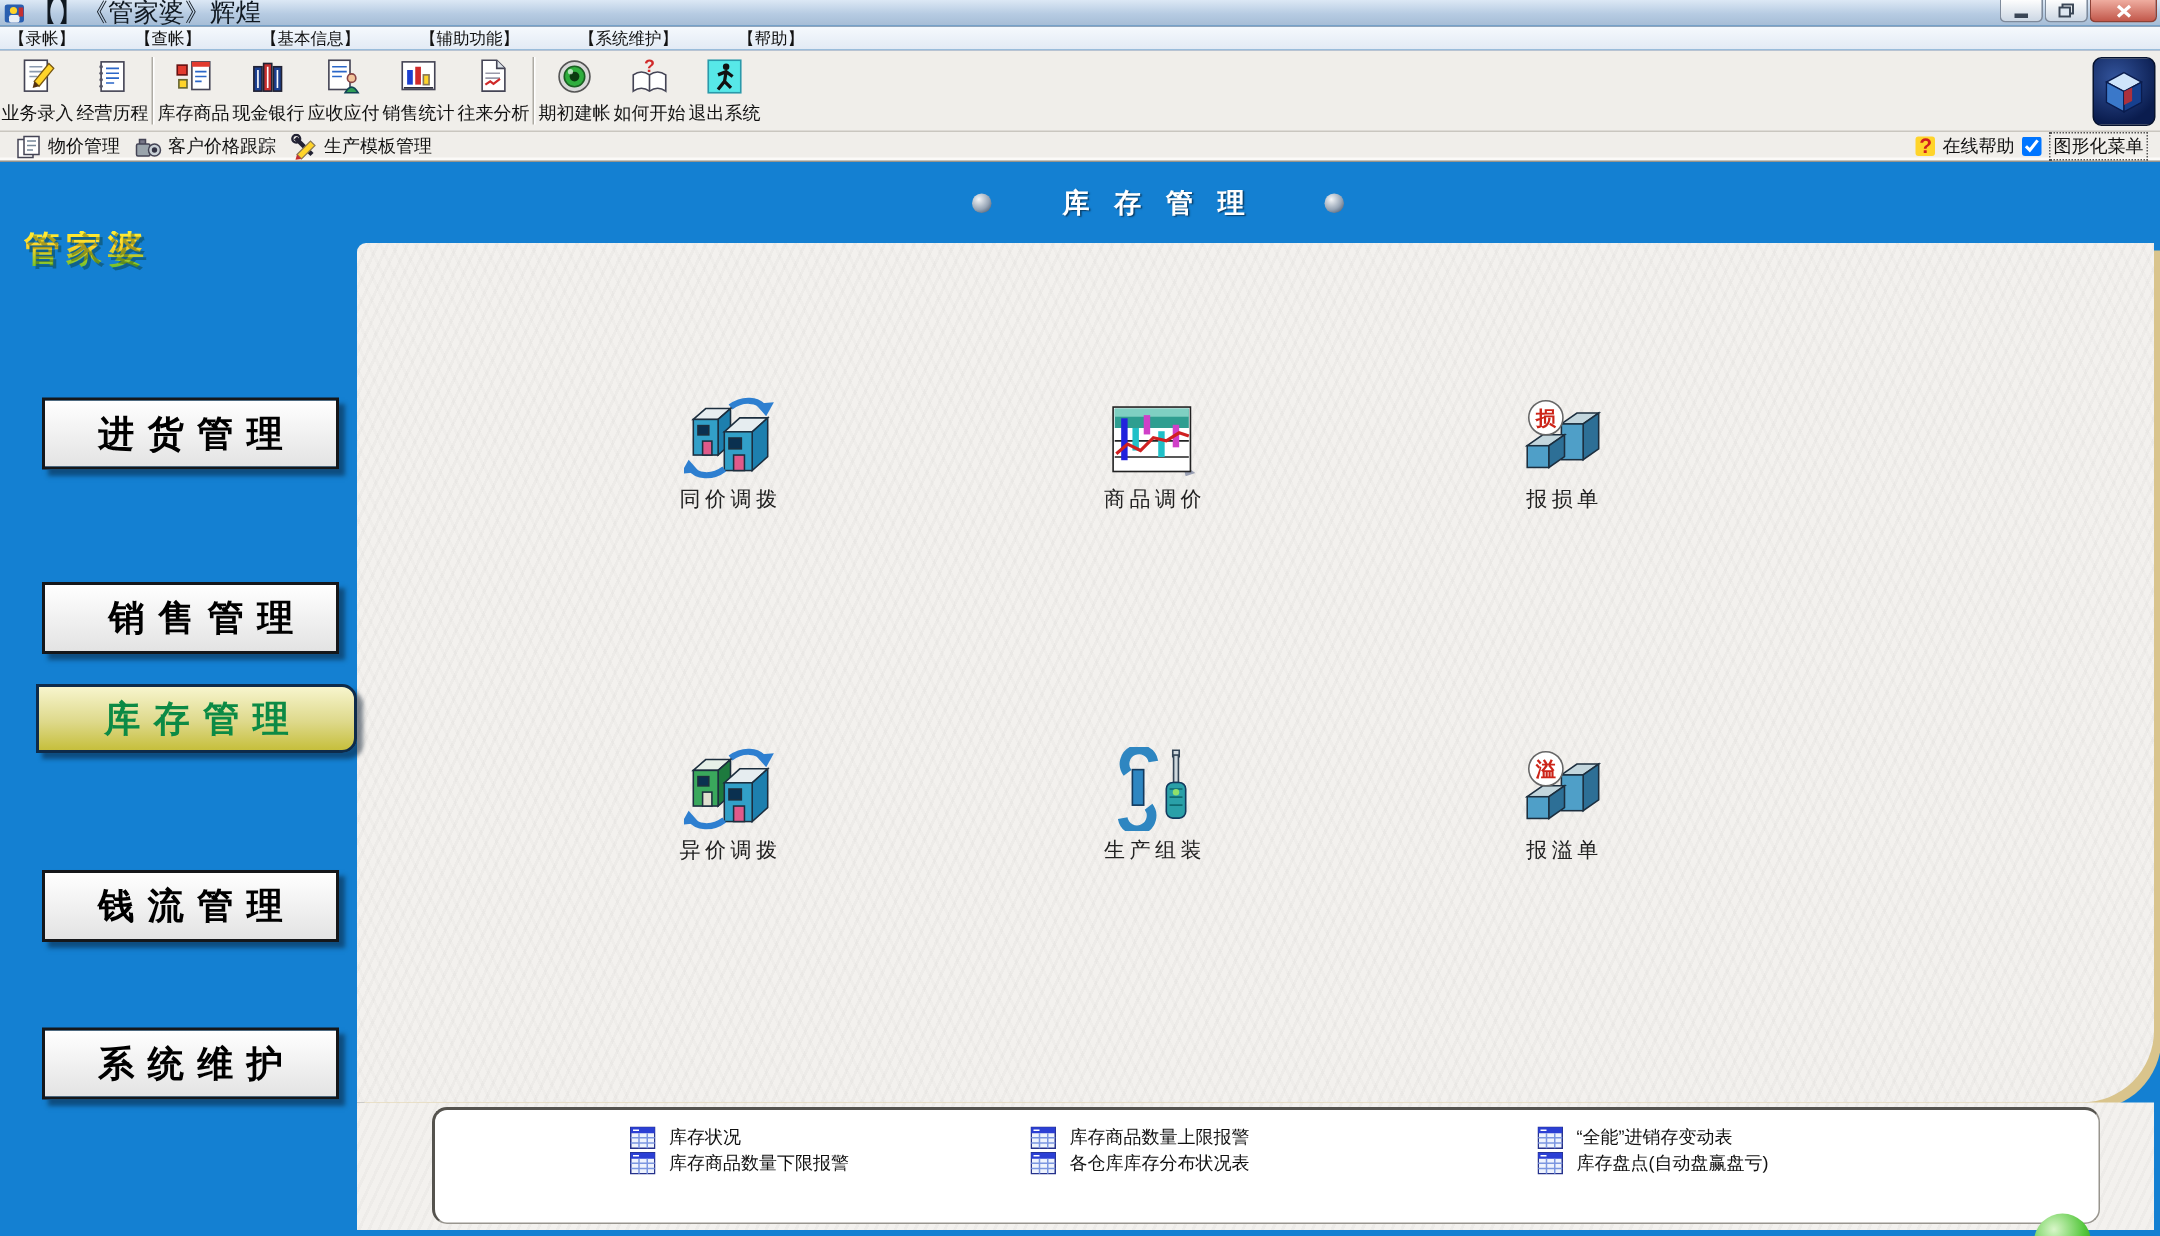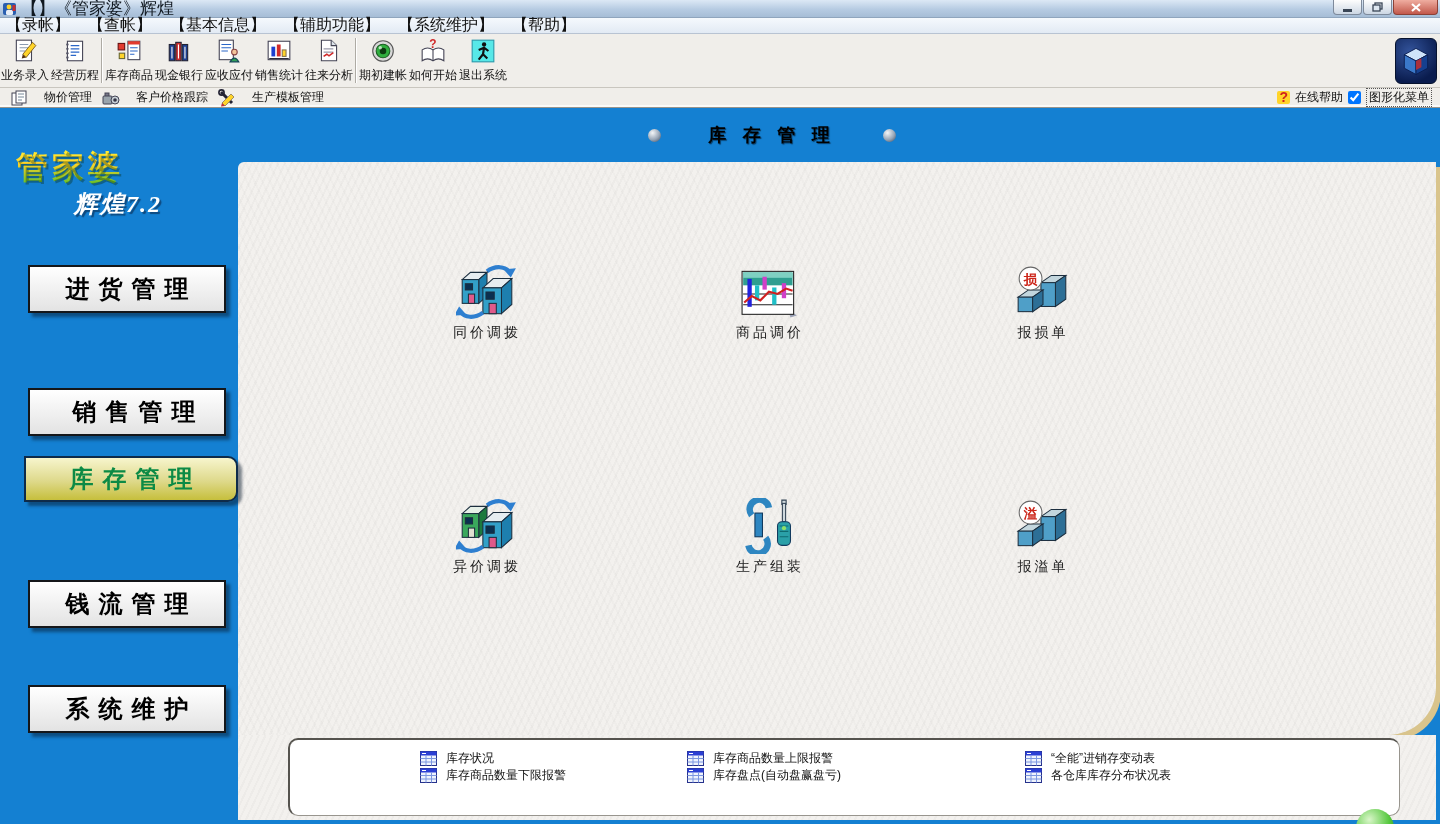"【录帐】" .menubar { font-size: 16px -> 11px; gap: none -> 22px }
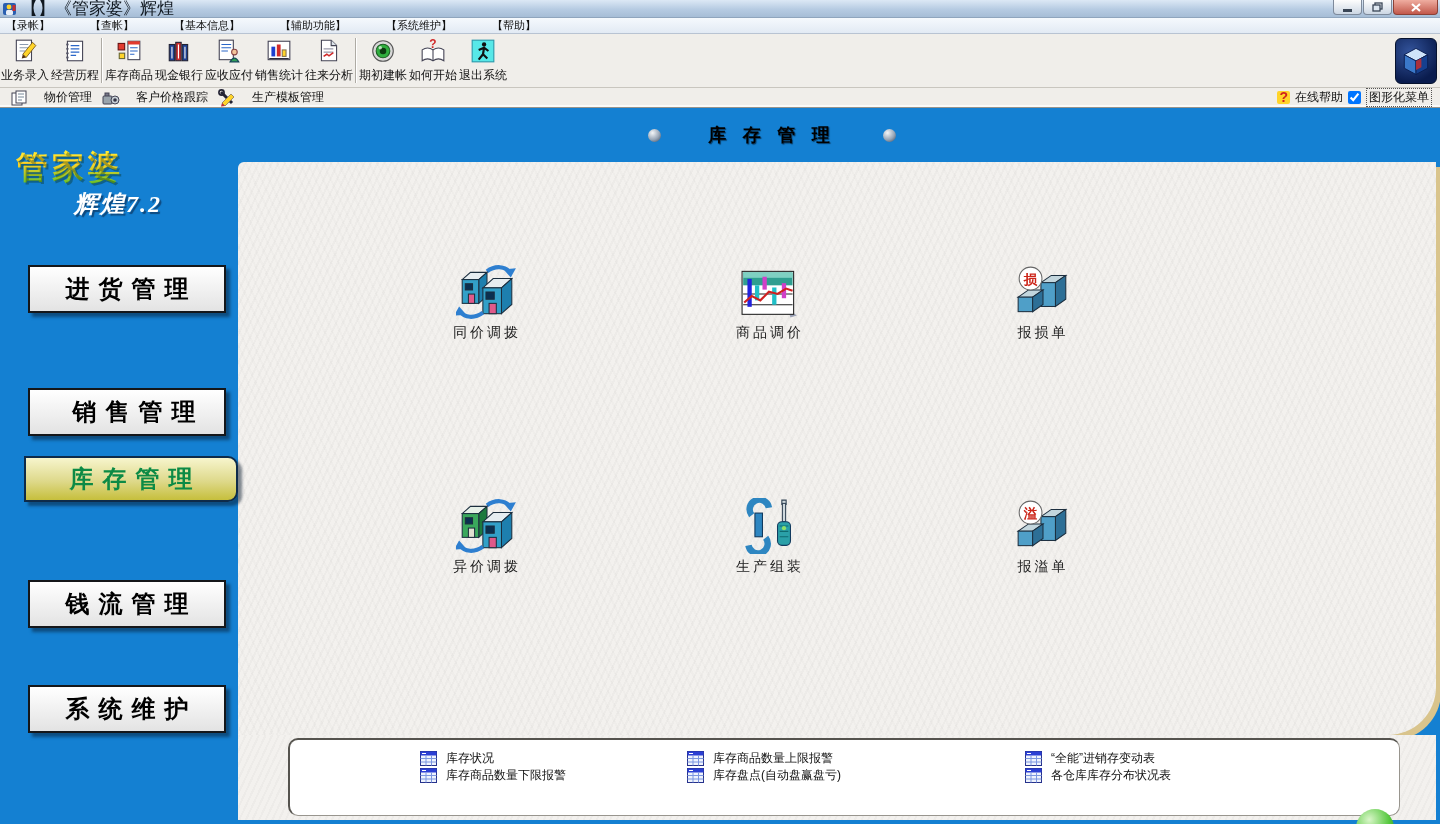"物价管理" .qb-item { gap: 16px -> 4px }
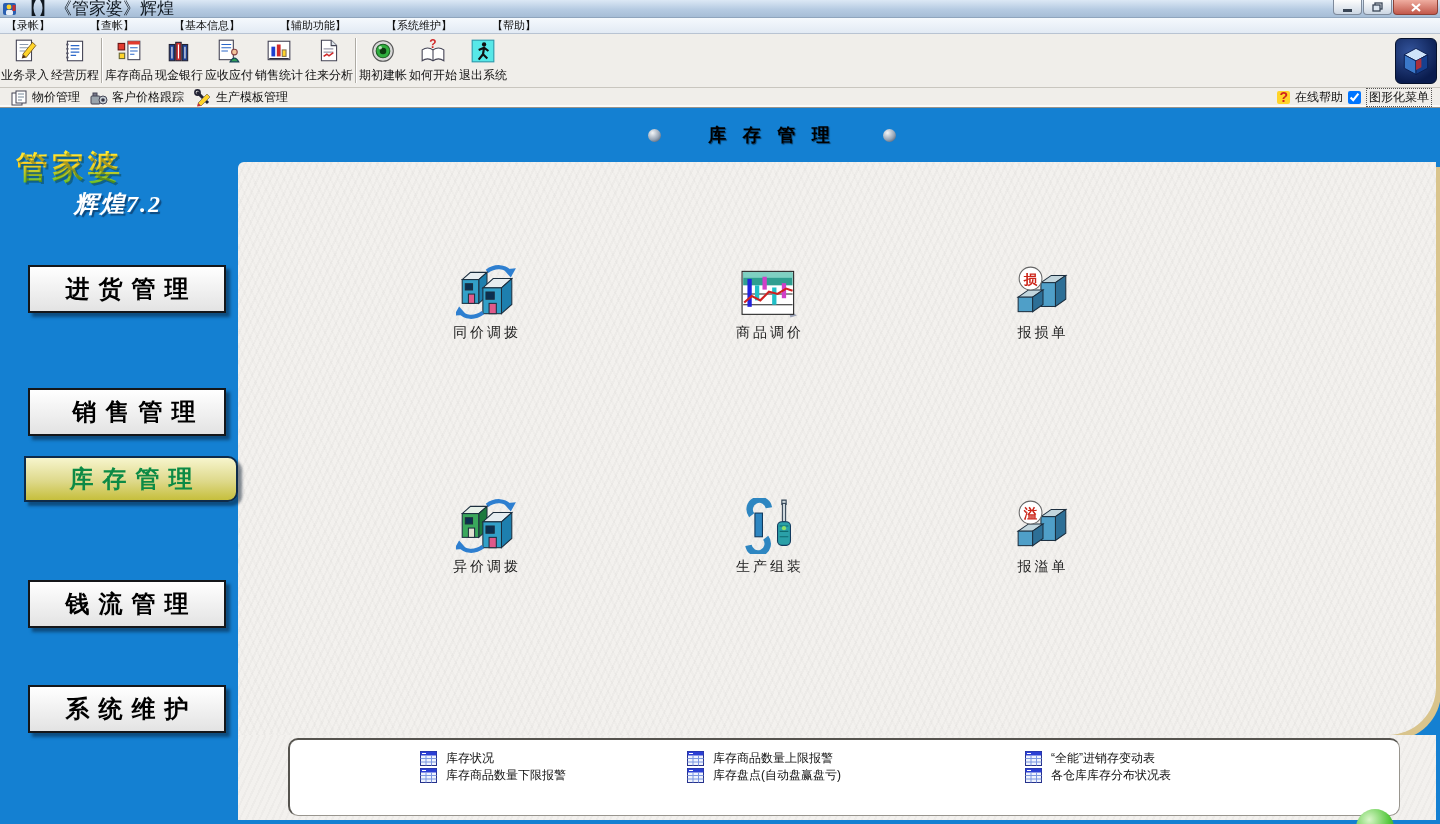"库 存 管 理" .band-title .txt { color: #000000 -> #ffffff }
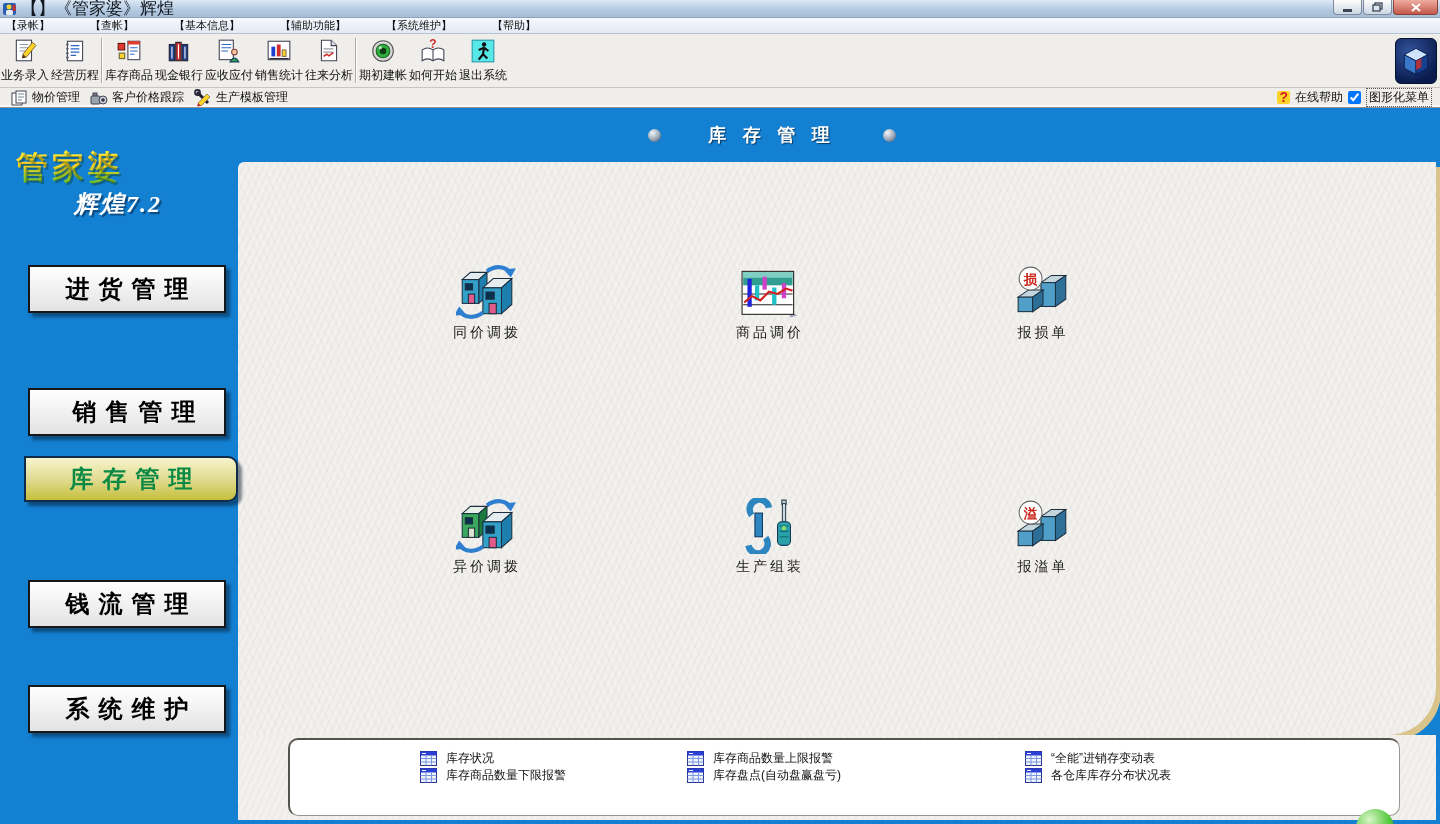"管家婆" .logo .l1 { font-size: 32px -> 24px }
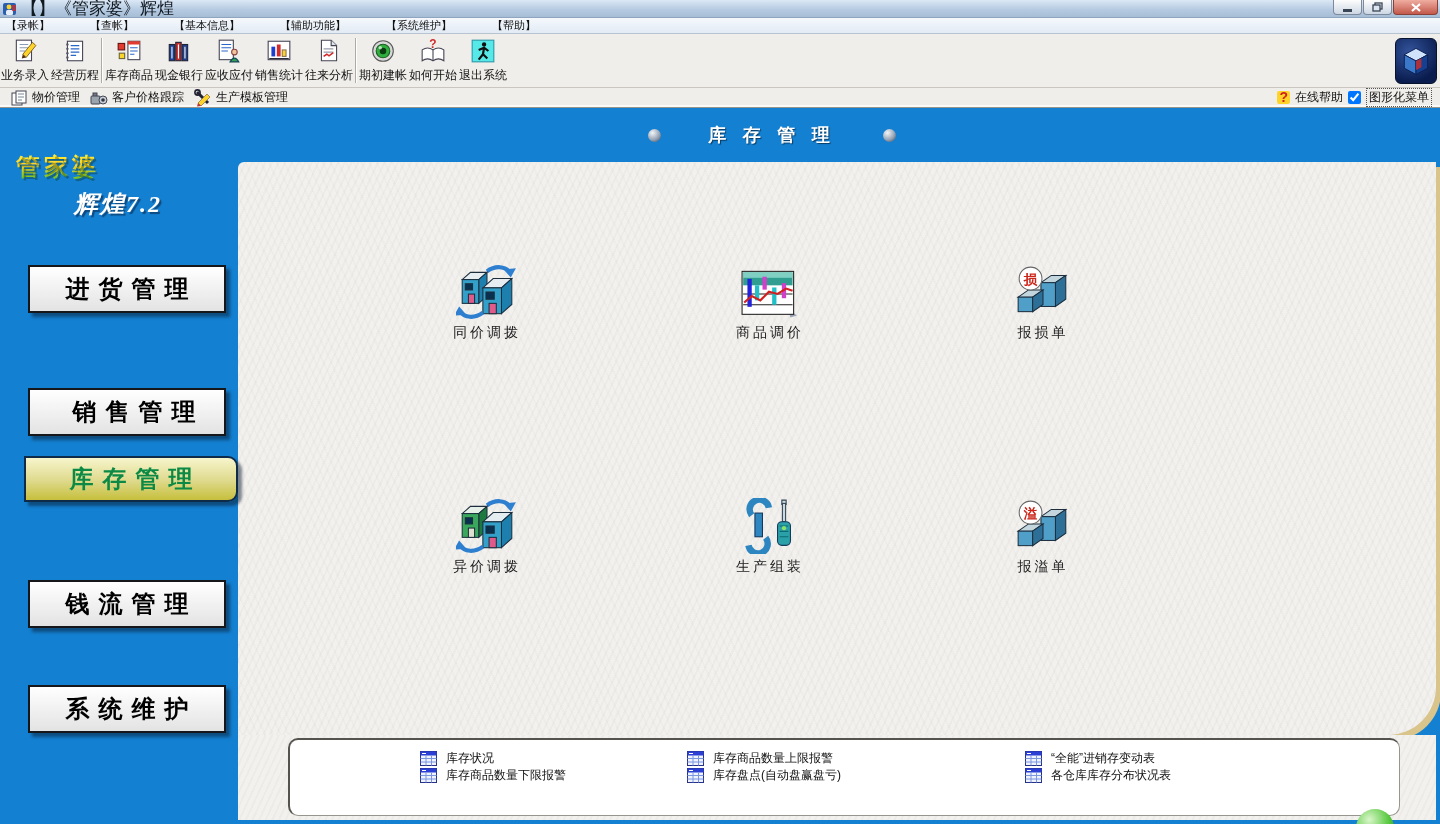"辉煌7.2" span.l2 { html: <span>辉煌7.2</span> -> none }
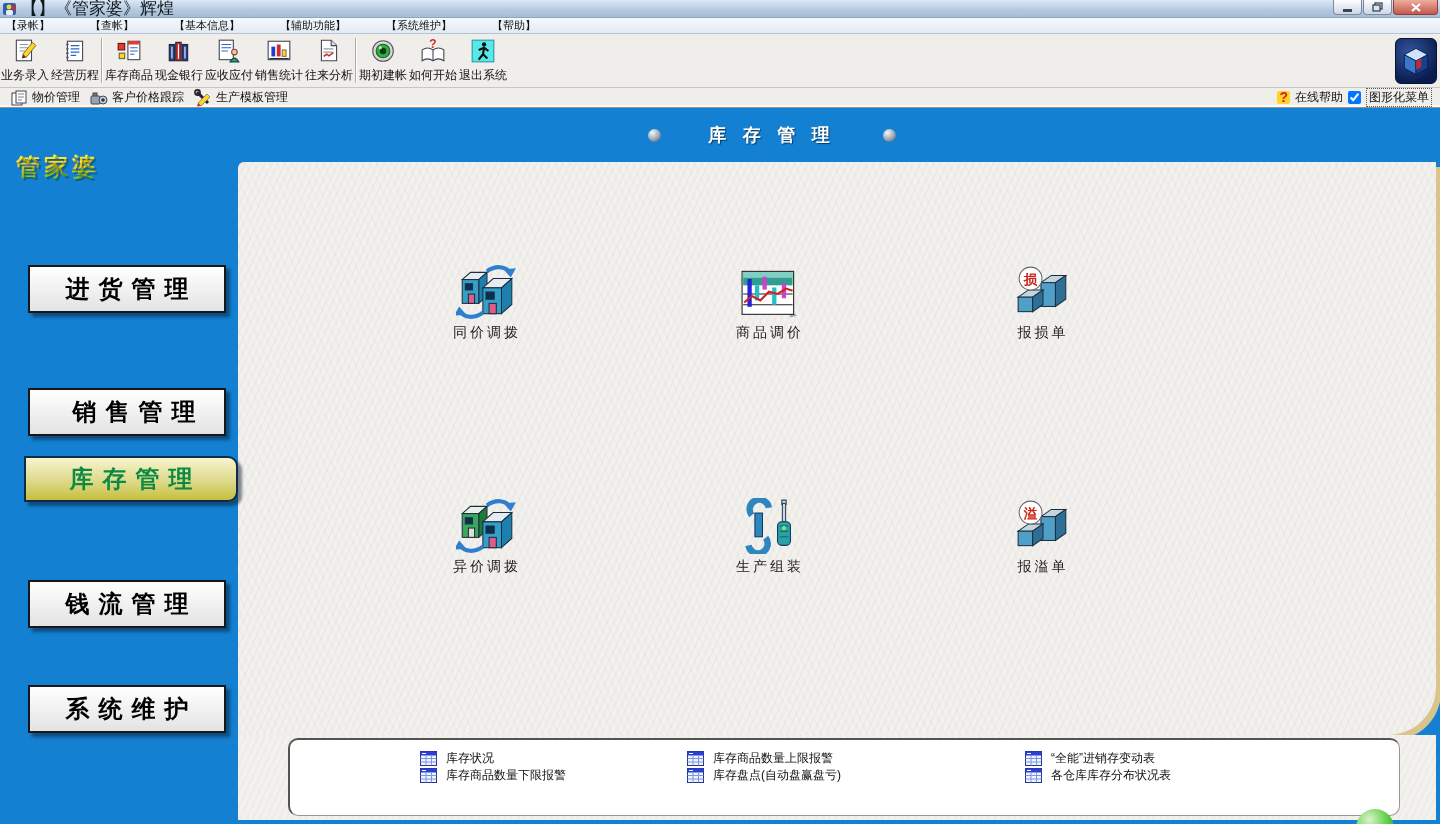"库存盘点(自动盘赢盘亏)" div.rep-link { order: before "各仓库库存分布状况表" -> after "各仓库库存分布状况表" }
